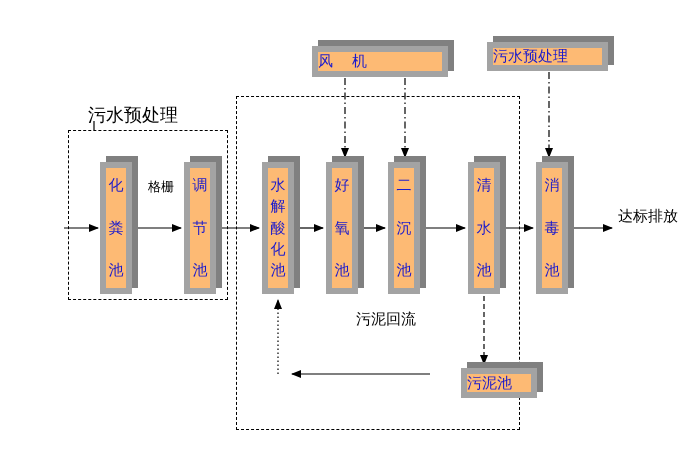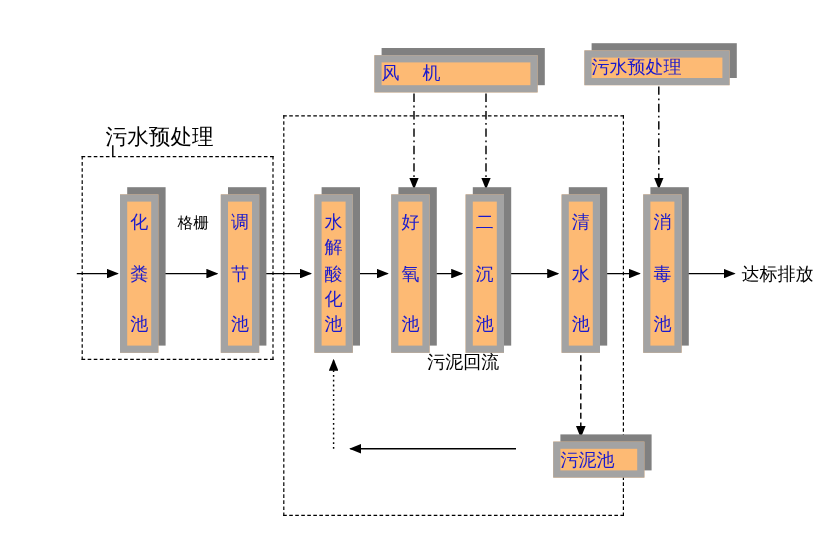"达标排放" .label.discharge { top: 220px -> 208px }
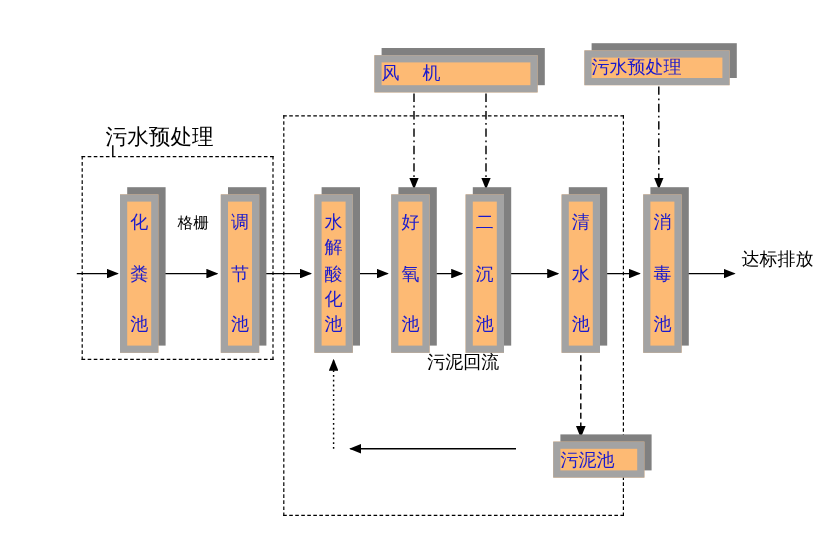"污泥回流" .label.sludge-return { top: 294px -> 311px }
